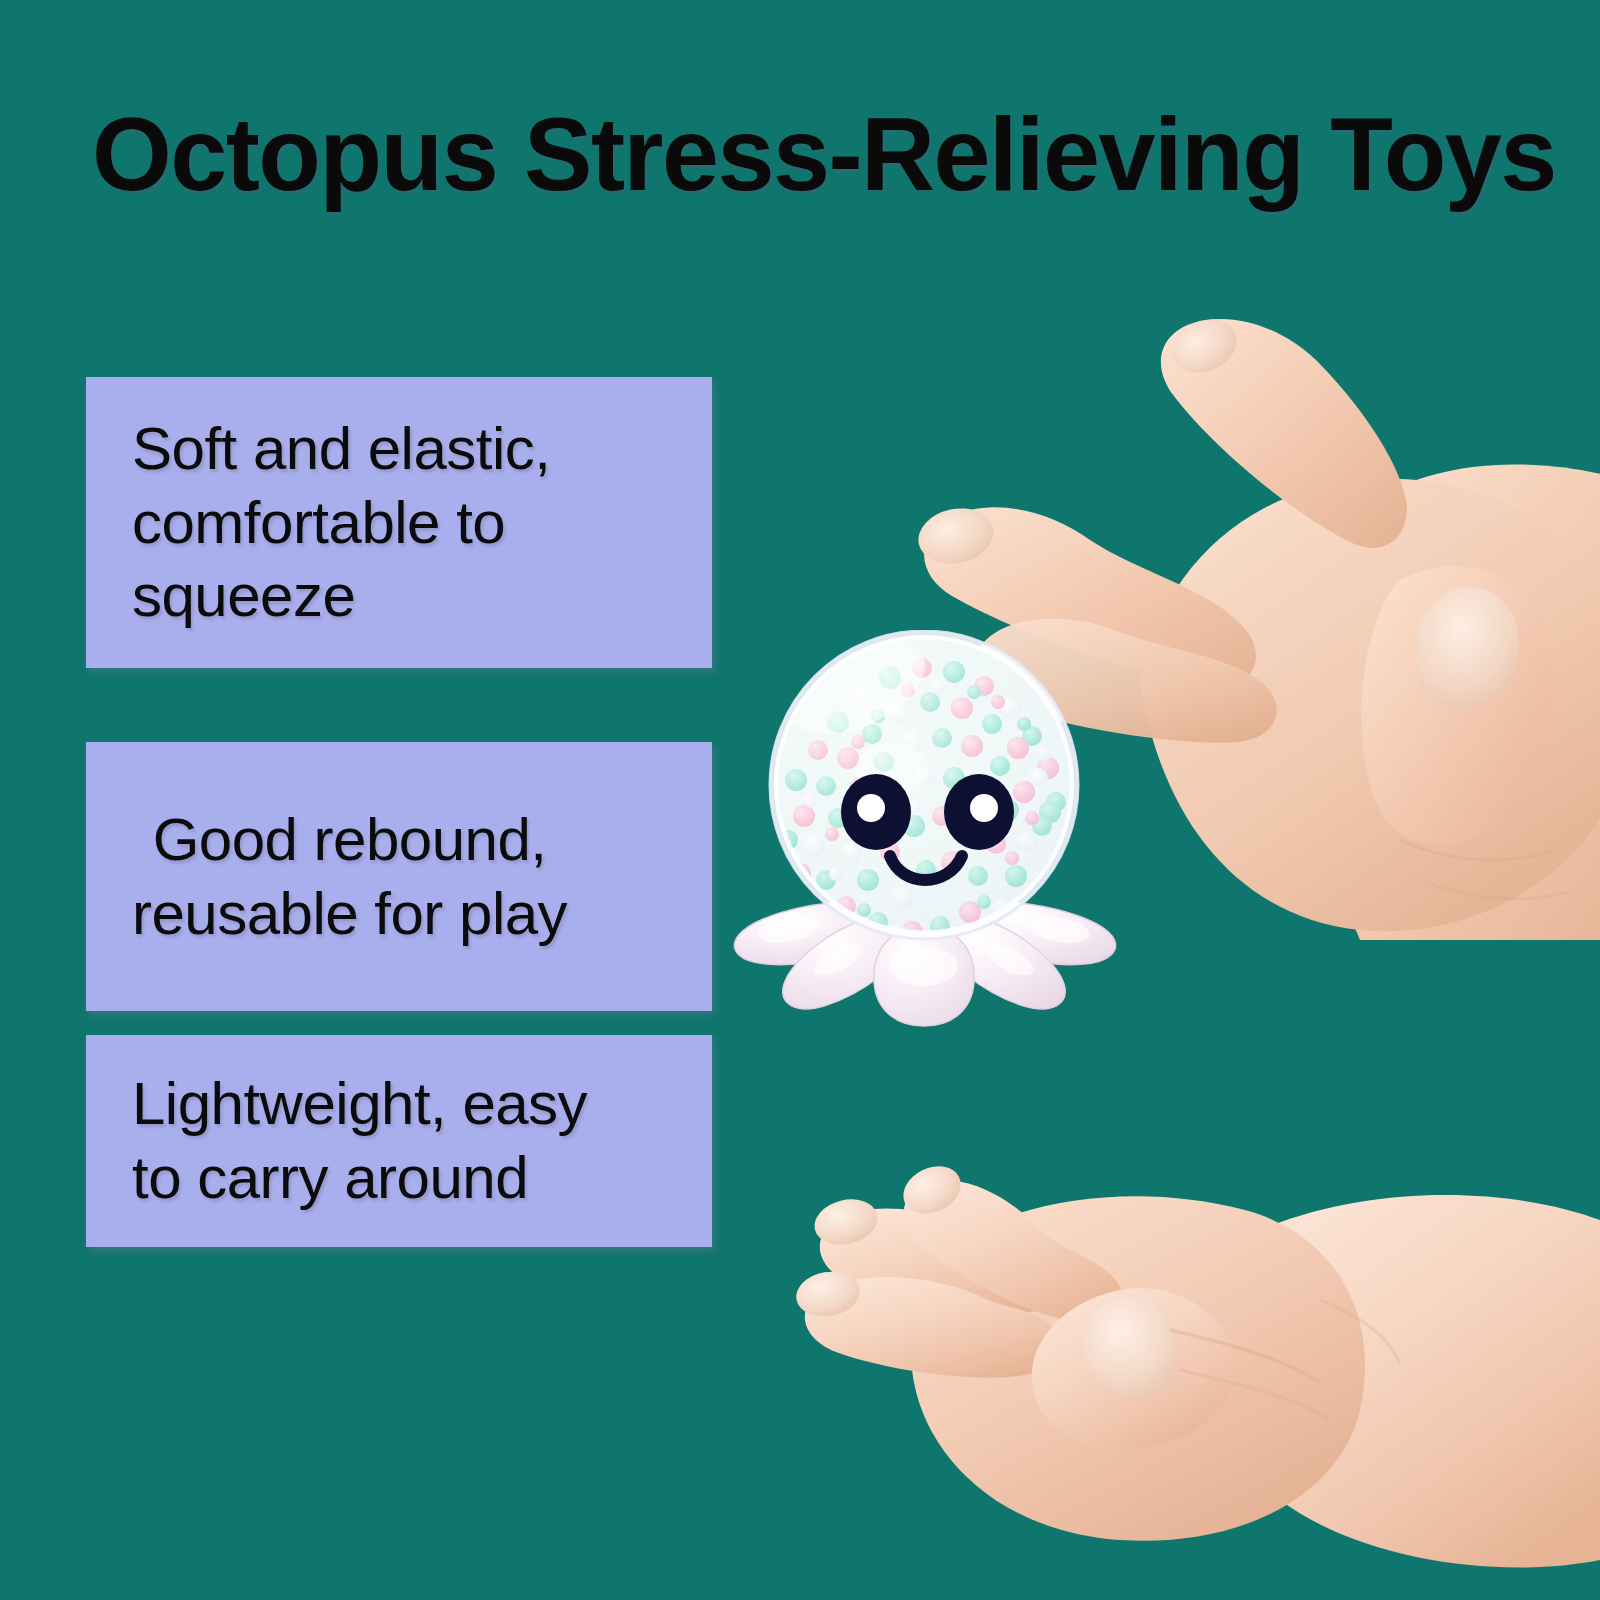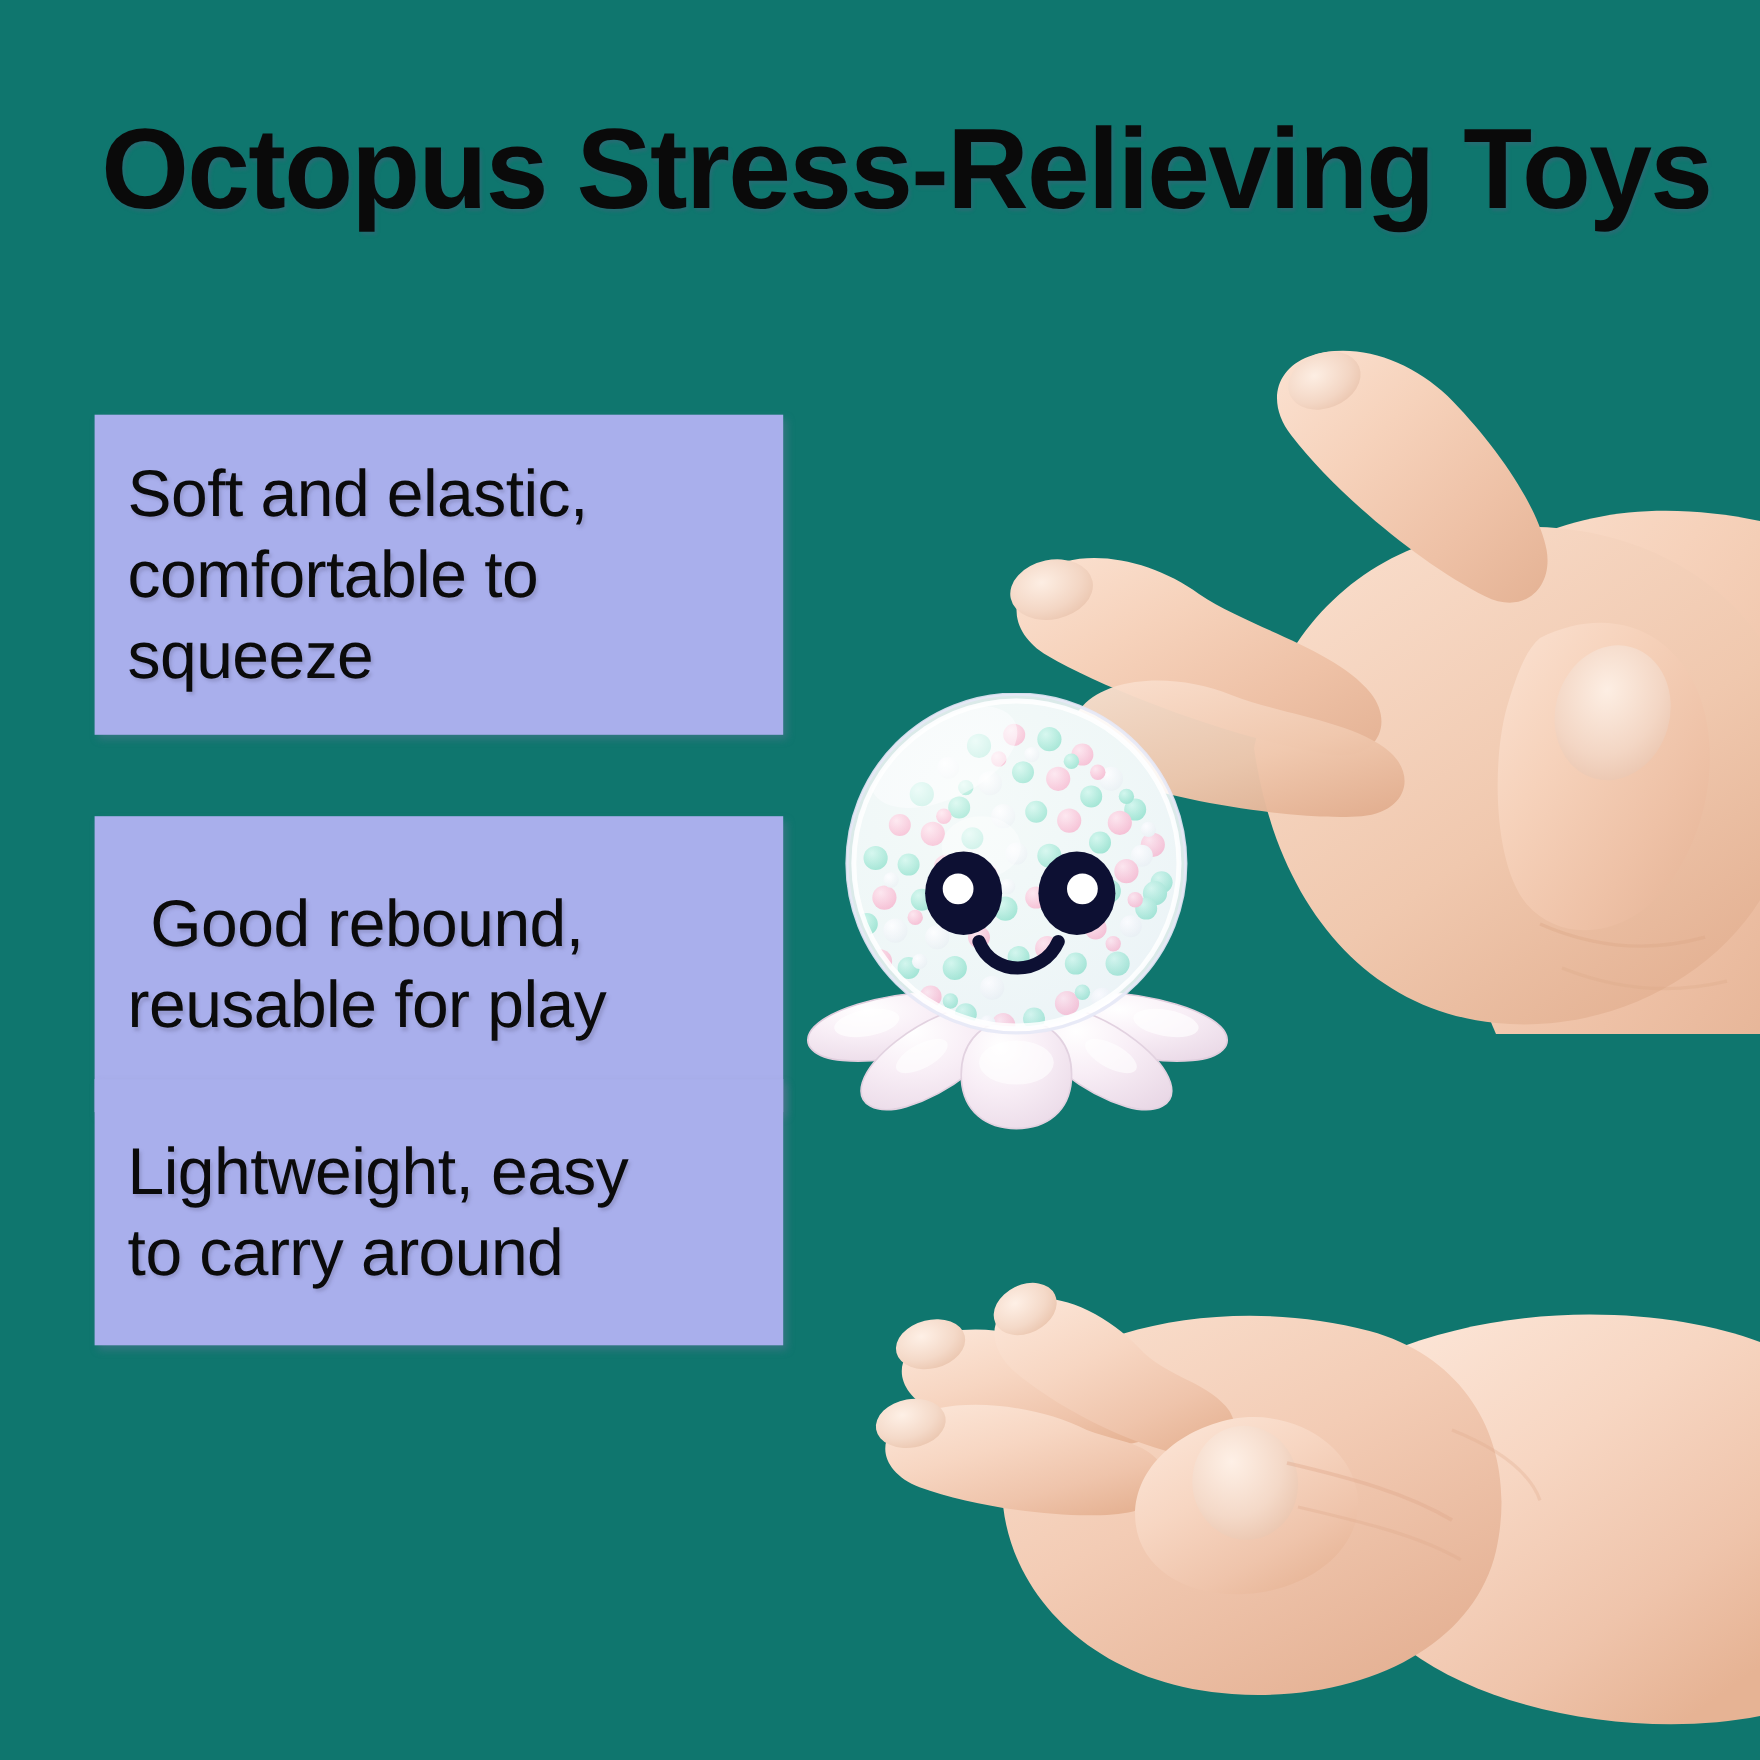"Soft and elastic," .feature-box { padding-left: 30px -> 46px }
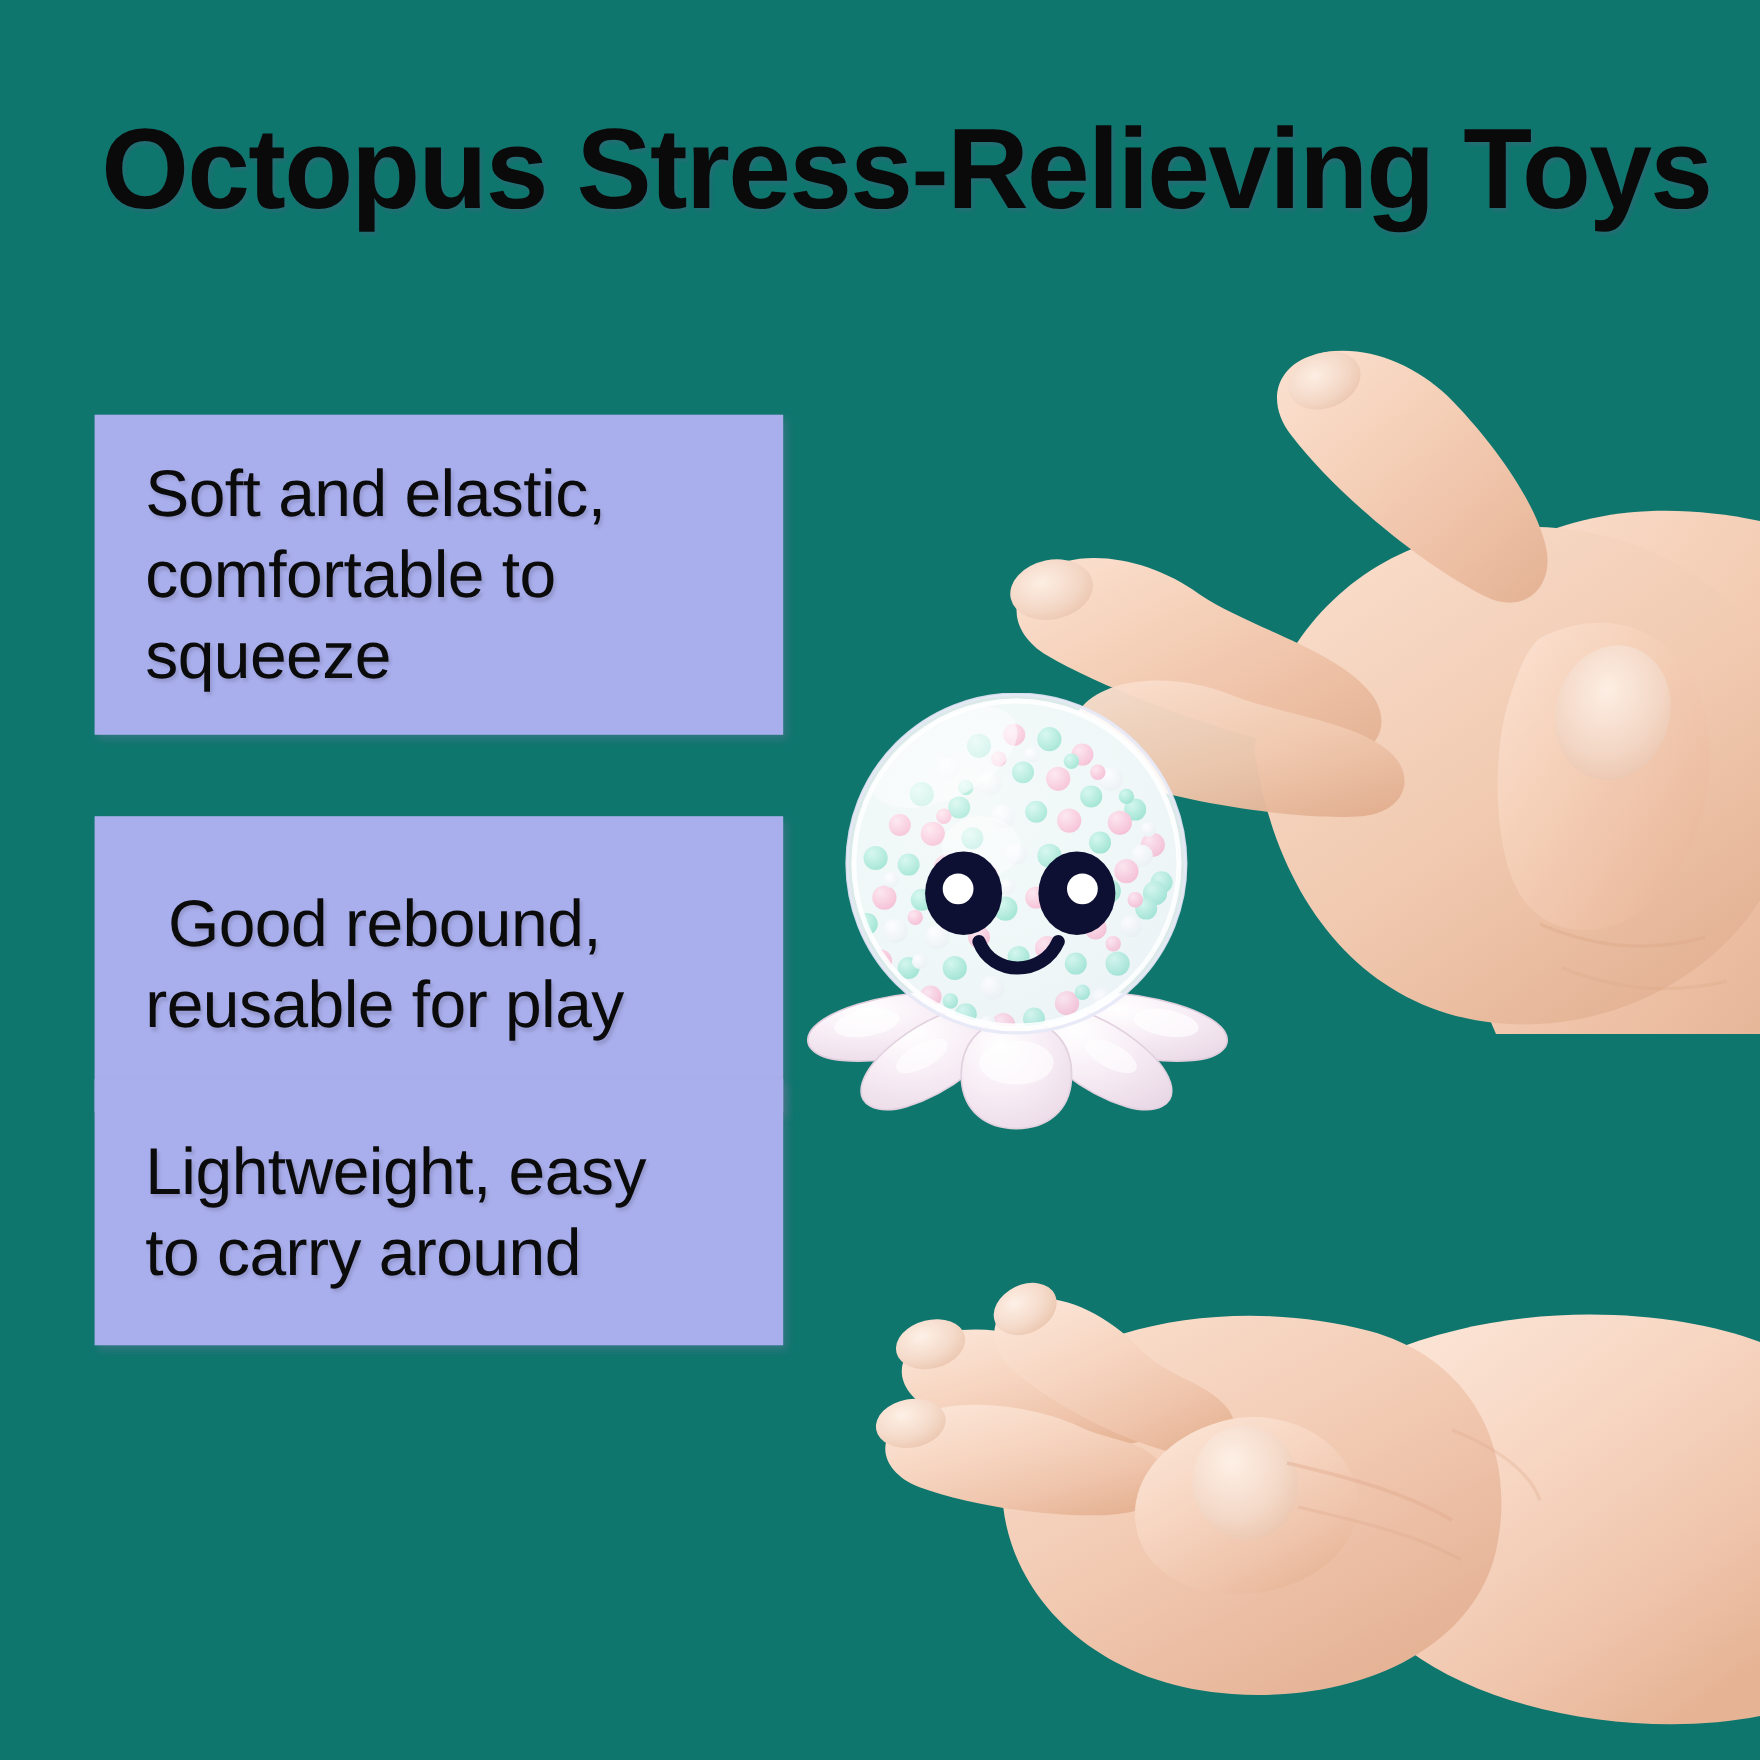"Lightweight, easy" #feature-box-3 { height: 242px -> 212px; top: 981px -> 1035px }
